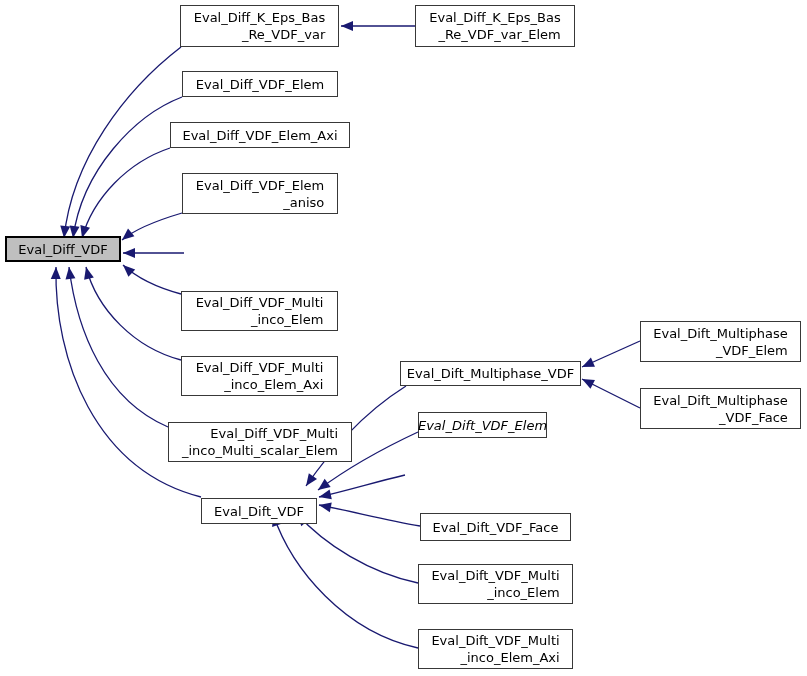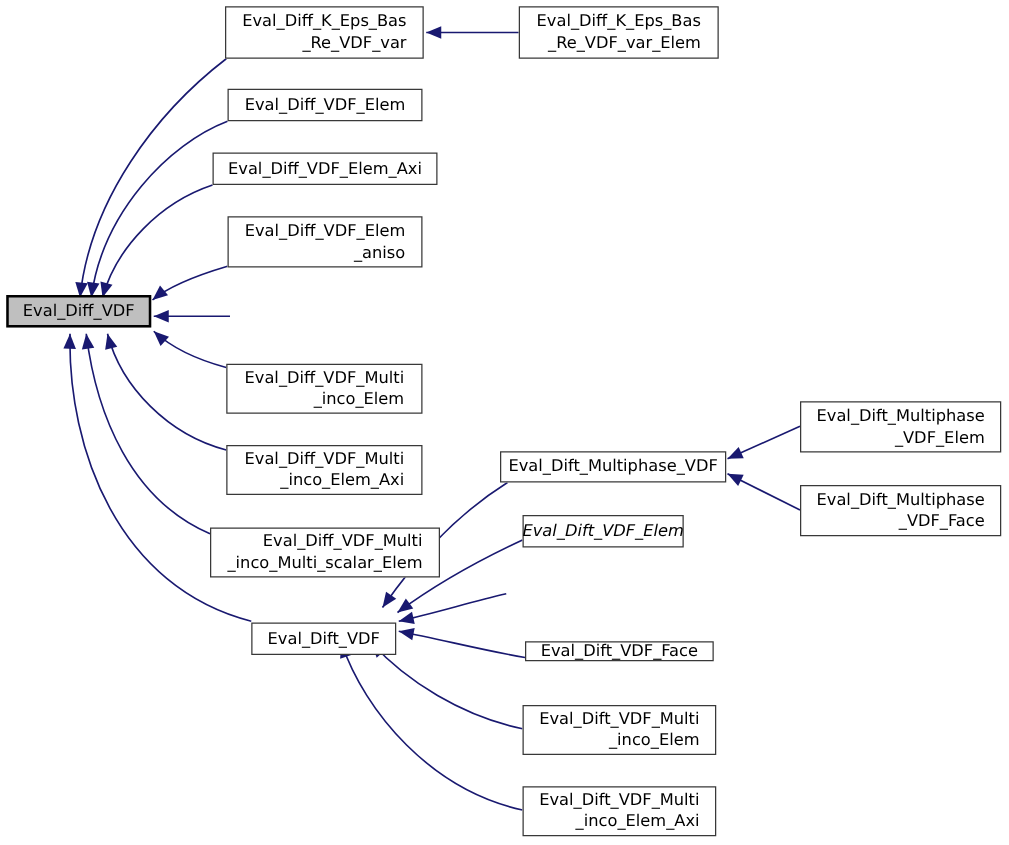"Eval_Dift_VDF_Face" div.node { height: 16px -> 28px }
